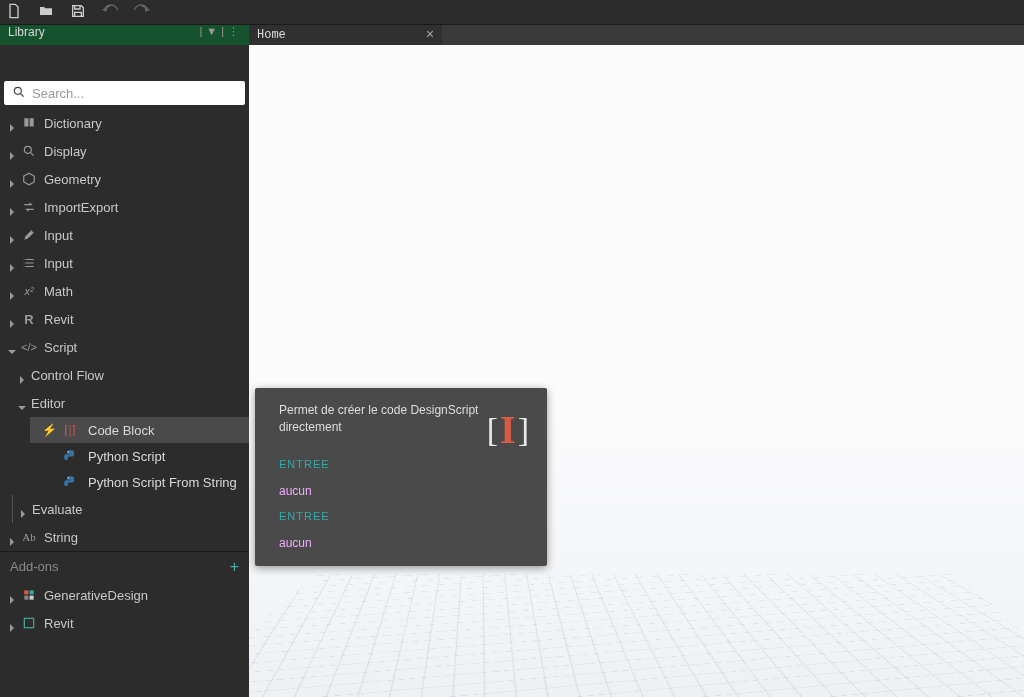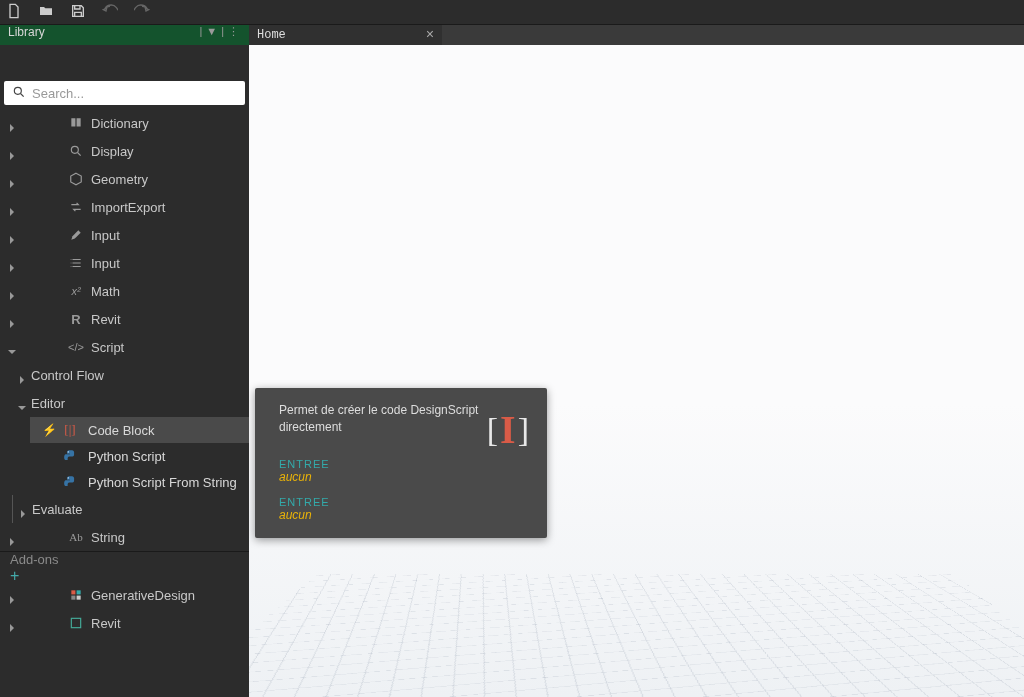"x²" .cat .caticon { margin-left: 47px -> none }
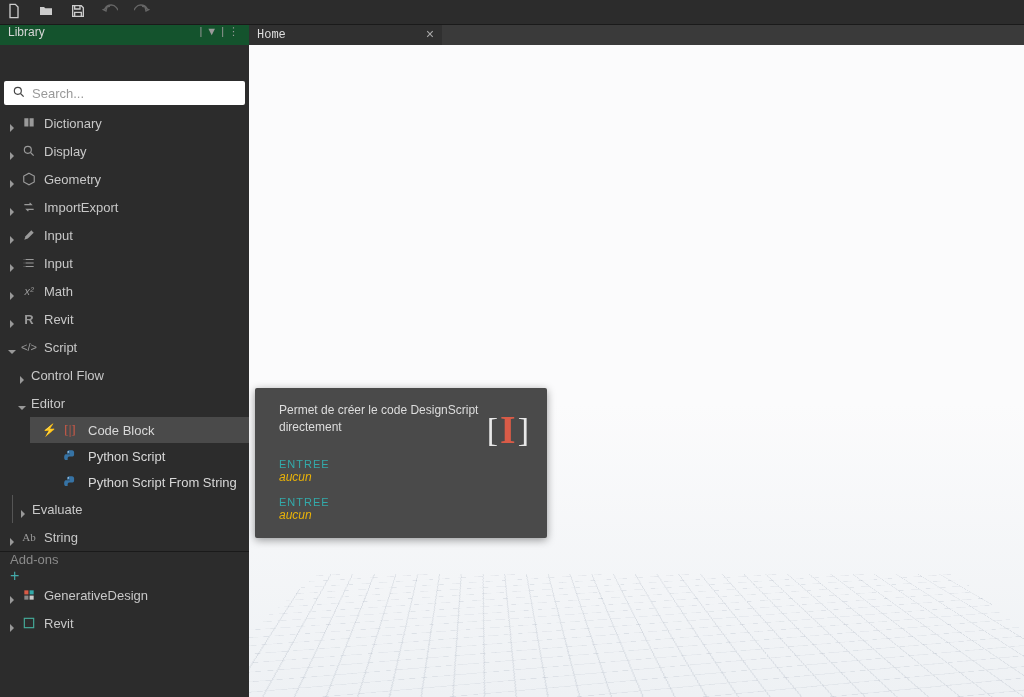"aucun" .tooltip-card .val { color: #eab308 -> #f0abfc; font-style: italic -> none; margin-top: 0 -> 14px }
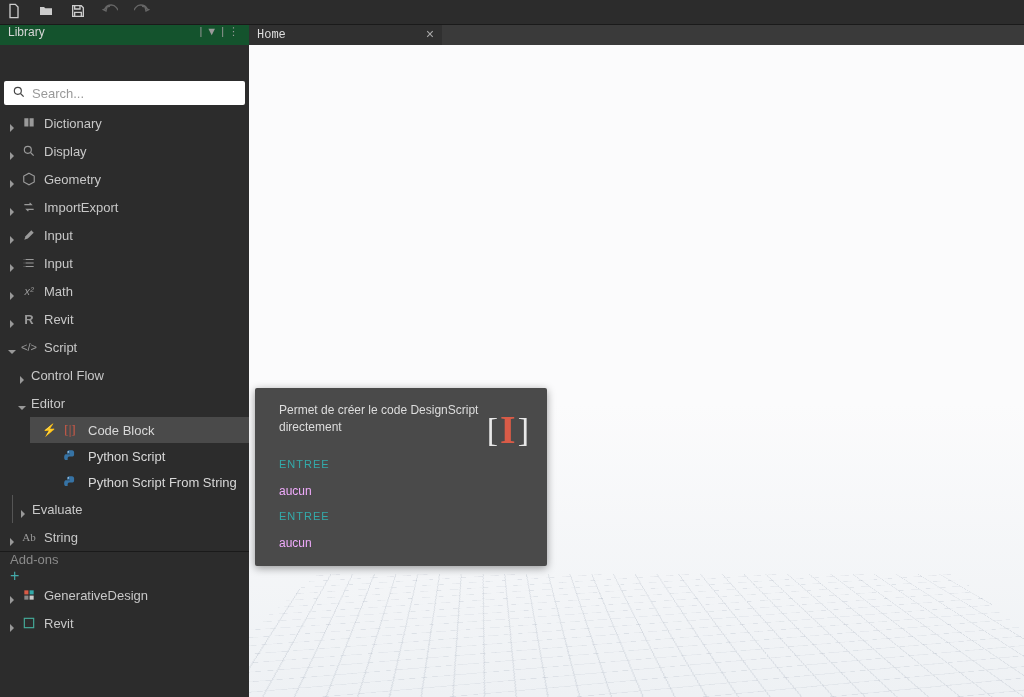"Add-ons" .addons-header { align-items: none -> center; flex-direction: column -> none }
